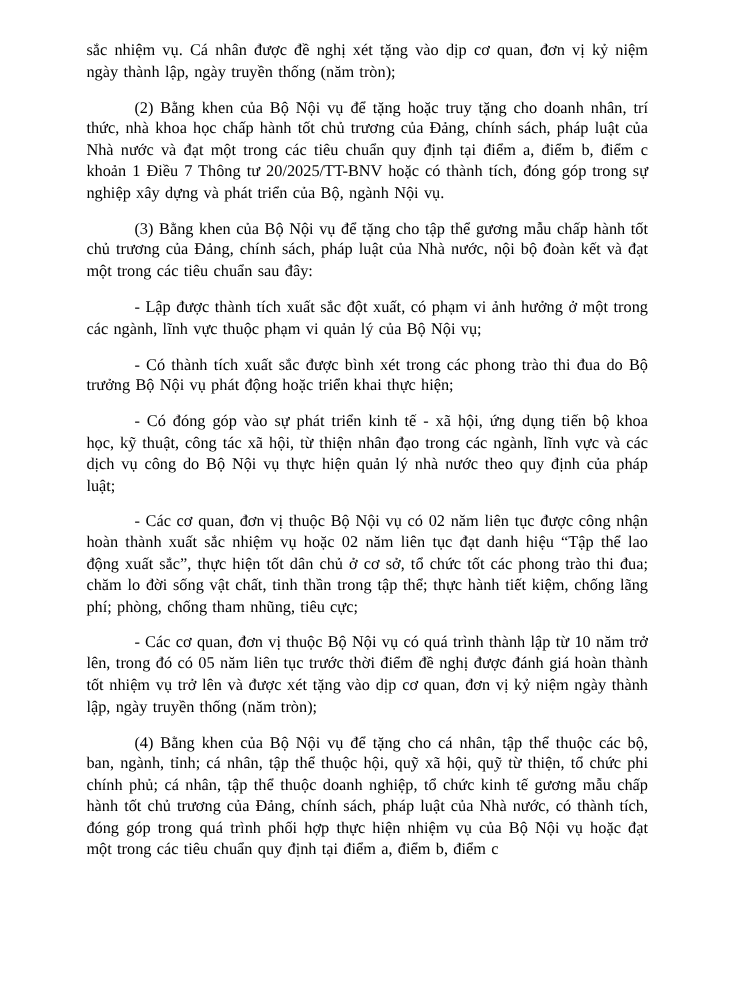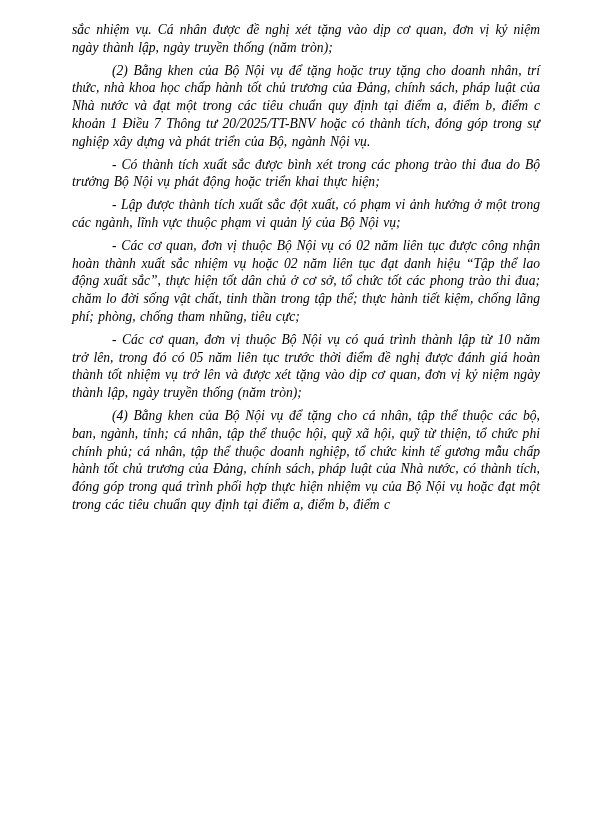"sắc nhiệm vụ. Cá nhân" .page p { font-style: italic -> none; margin: 0 0 5px 0 -> 12px 0 5px 0 }
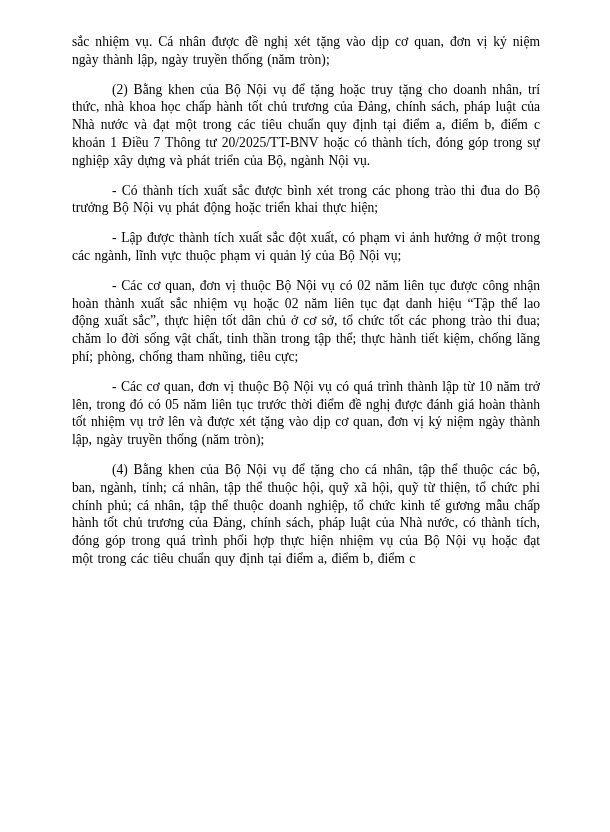"(3) Bằng khen của Bộ" p { html: none -> <p>(3) Bằng khen của Bộ Nội vụ để tặng cho tập thể gương mẫu chấp hành tốt chủ trương của Đảng, chính sách, pháp luật của Nhà nước, nội bộ đoàn kết và đạt một trong các tiêu chuẩn sau đây:</p> }
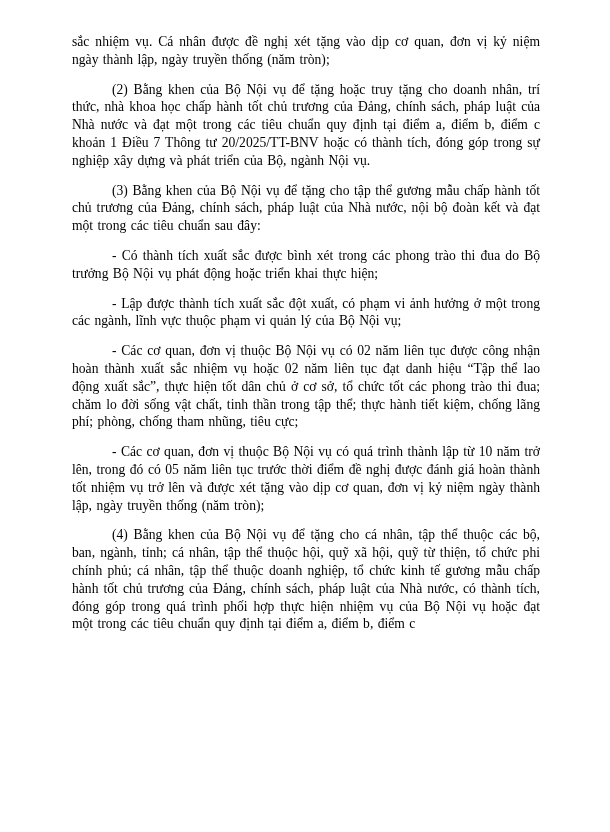"- Có thành tích xuất" p { order: before "- Lập được thành tích" -> after "- Lập được thành tích" }
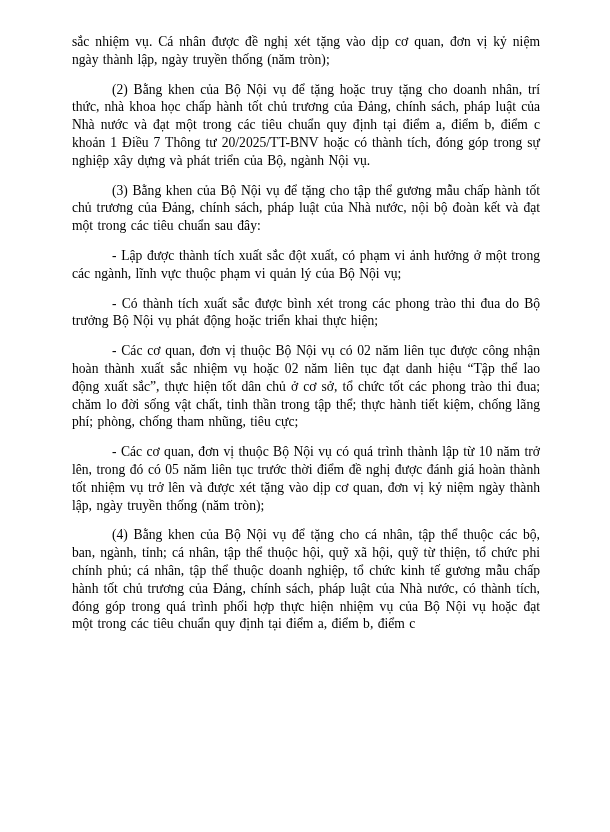"- Có đóng góp vào" p { html: none -> <p>- Có đóng góp vào sự phát triển kinh tế - xã hội, ứng dụng tiến bộ khoa học, kỹ thuật, công tác xã hội, từ thiện nhân đạo trong các ngành, lĩnh vực và các dịch vụ công do Bộ Nội vụ thực hiện quản lý nhà nước theo quy định của pháp luật;</p> }
